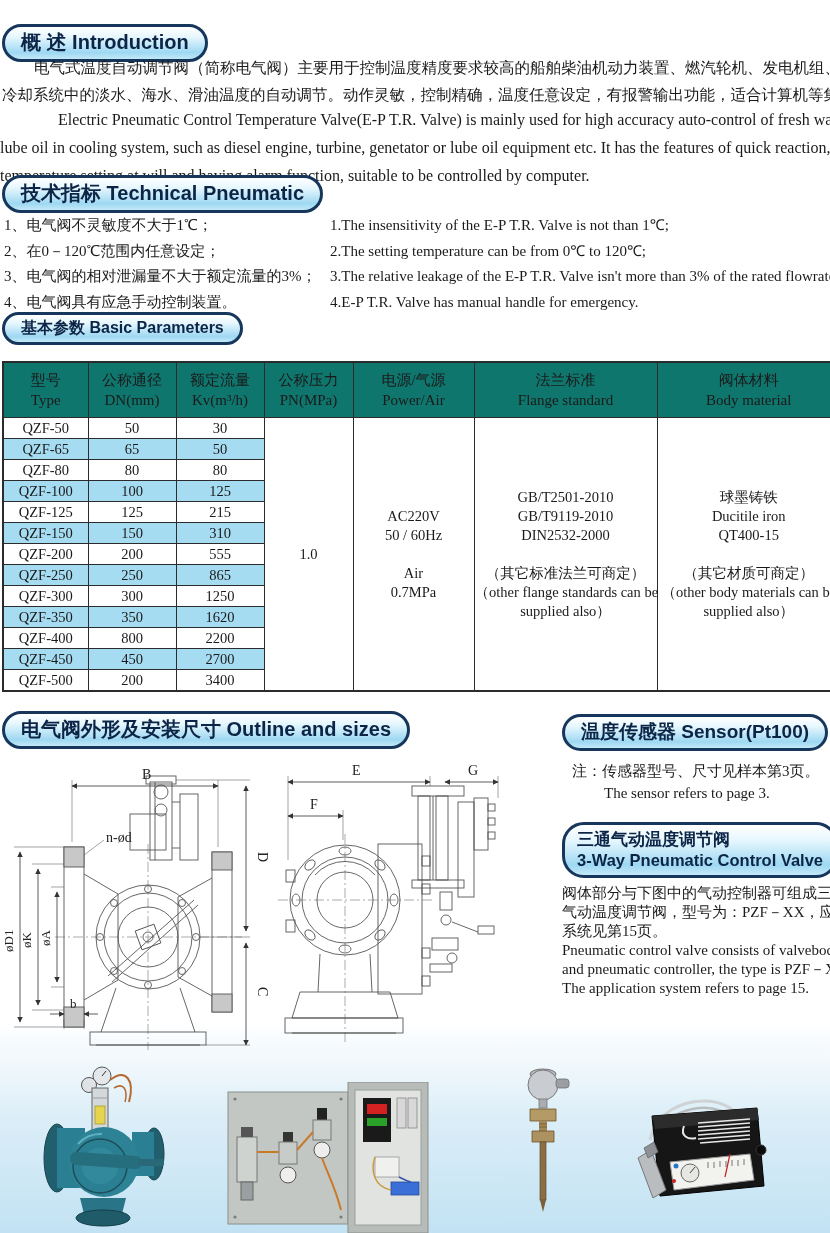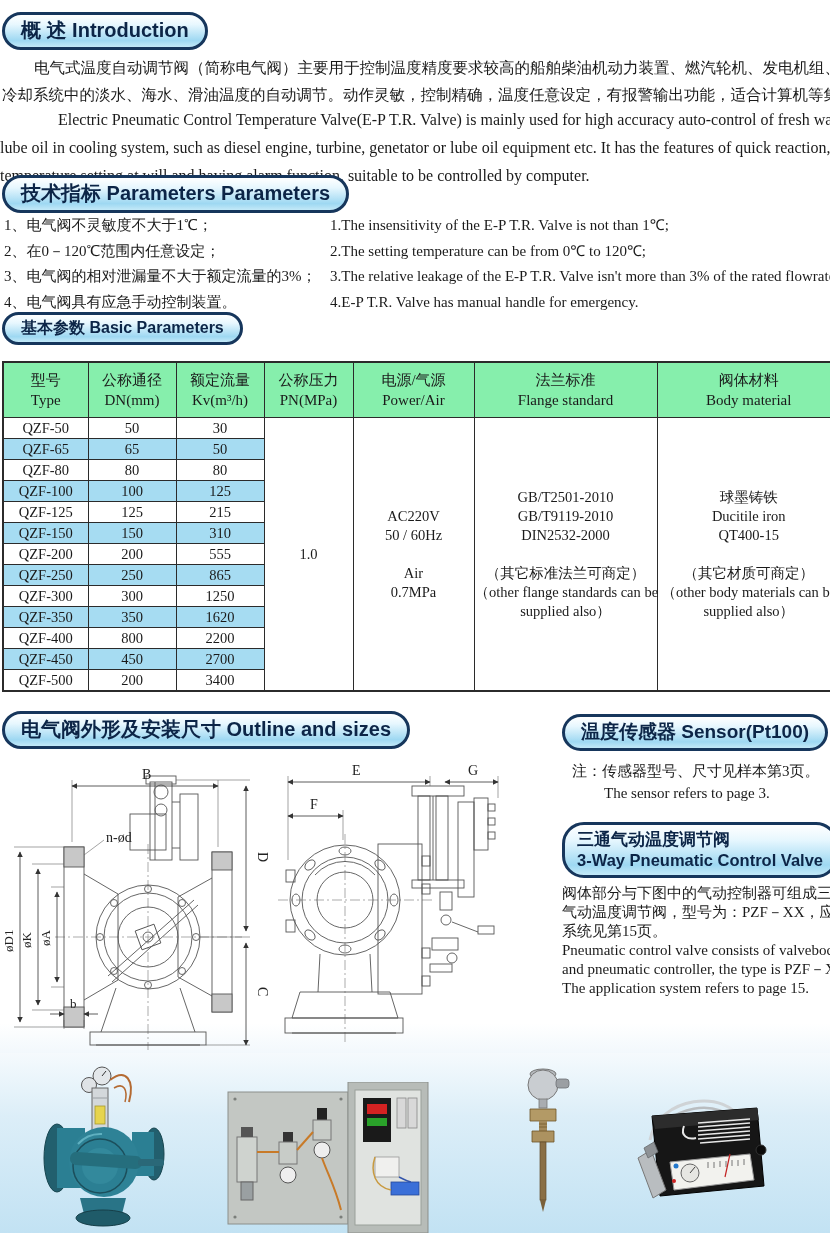"概 述 Introduction" div.badge { top: 12px -> 24px }
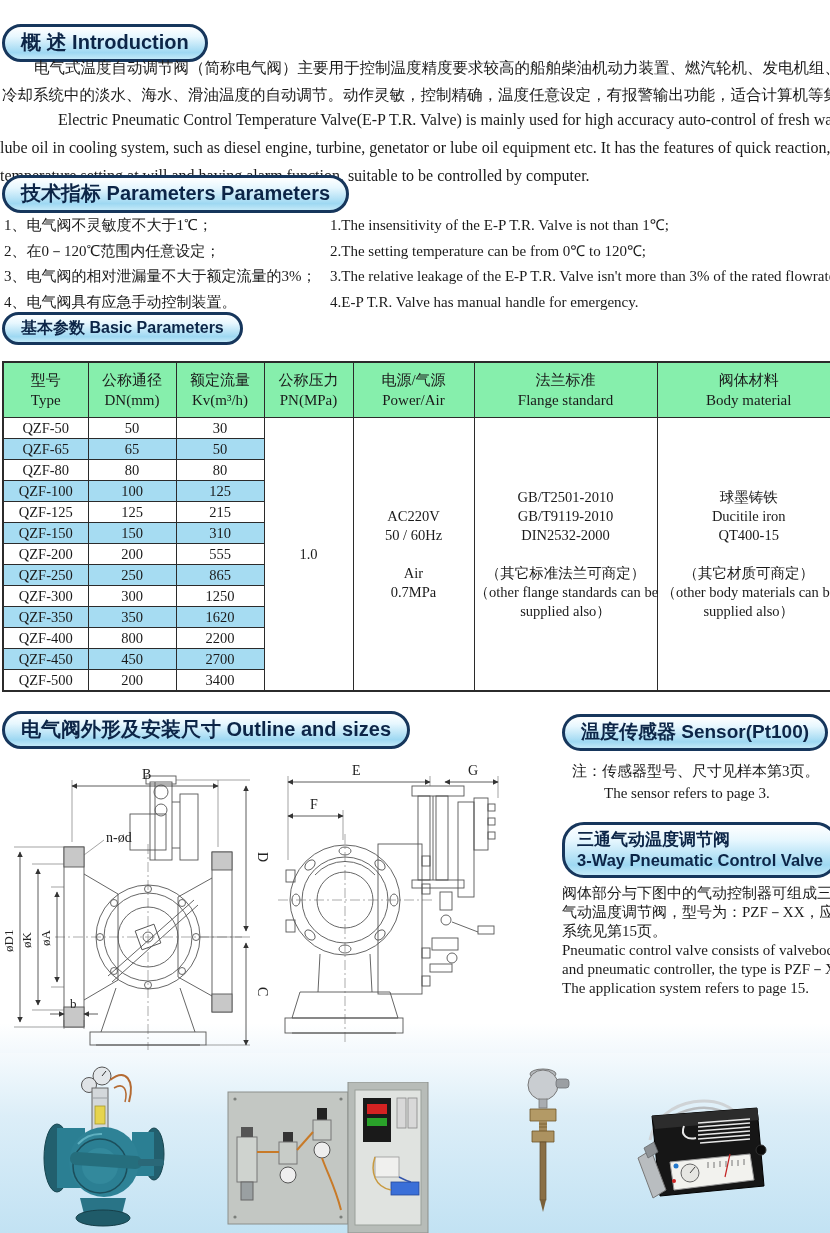"技术指标 Parameters Parameters" div.badge { text: Parameters Parameters -> Technical Pneumatic }
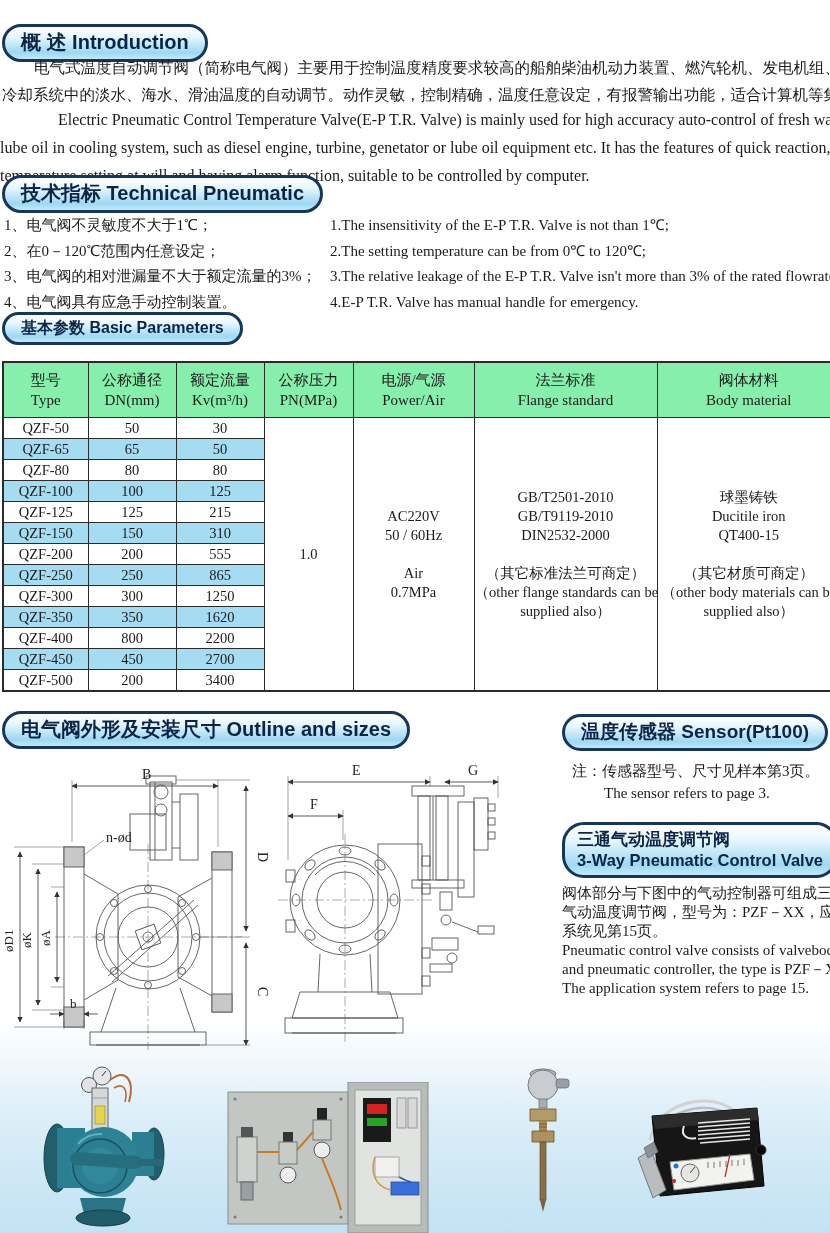"型号" table.params thead th { background: #86efac -> #0f766e }
